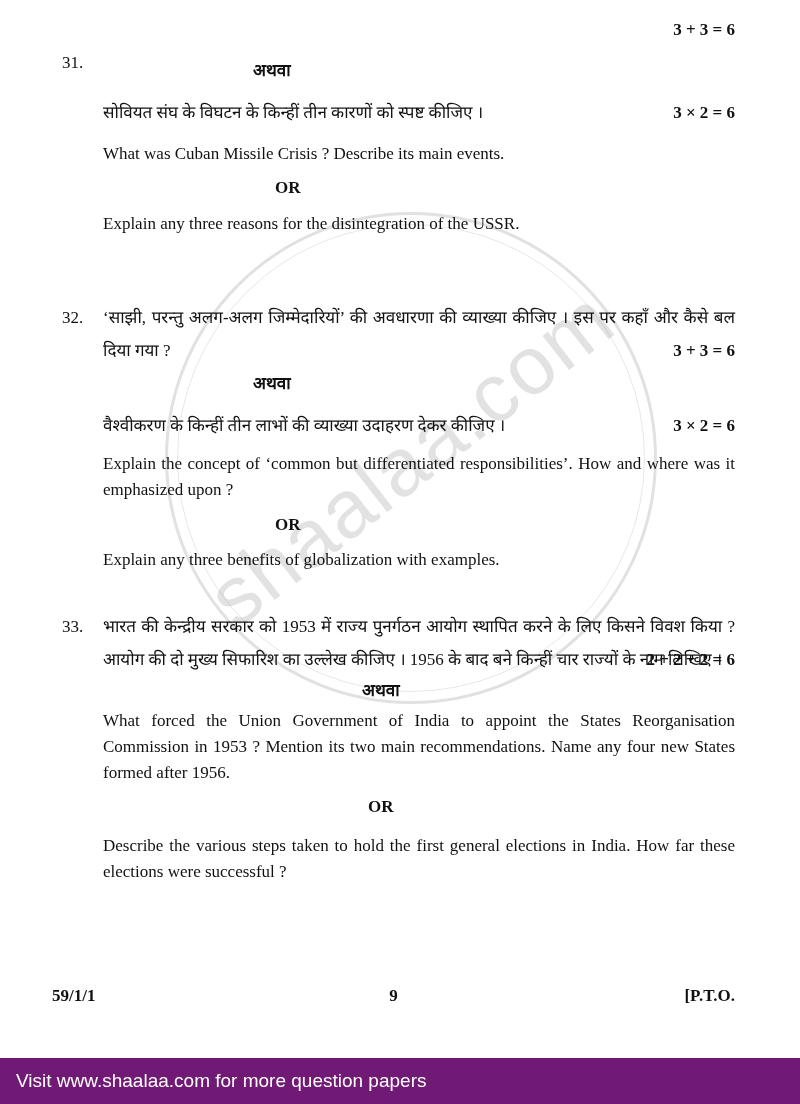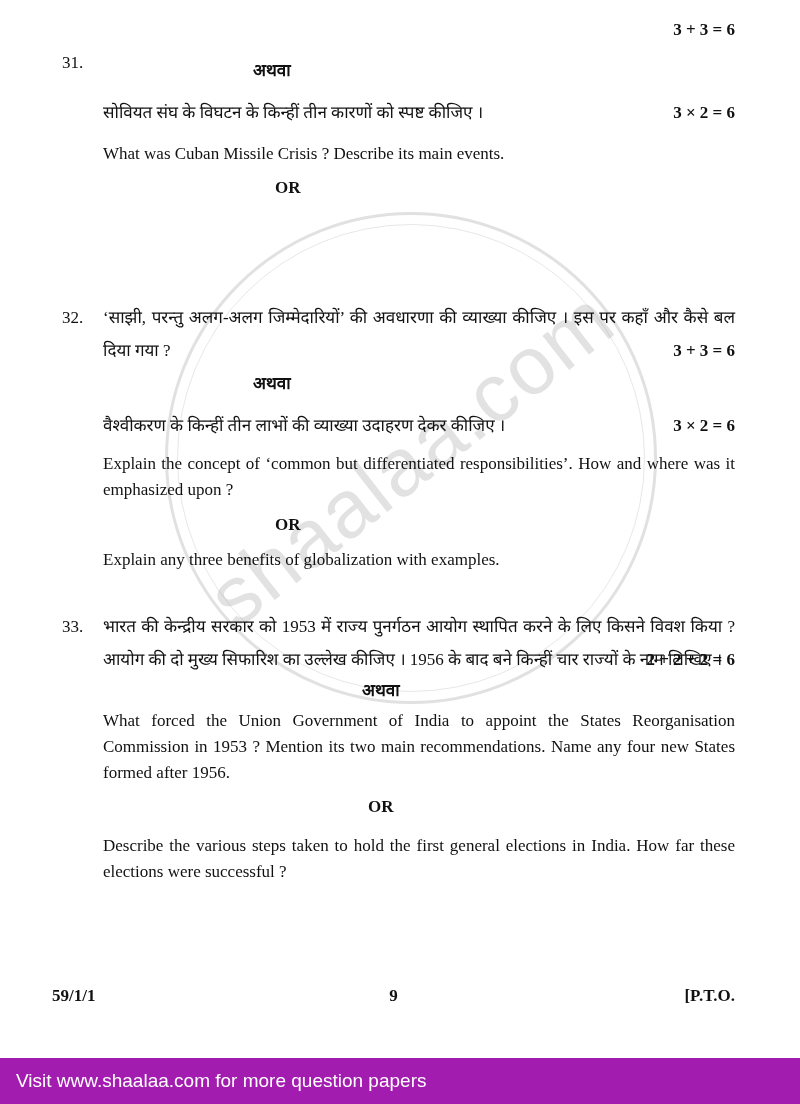"Explain any three reasons for" div.para { html: none -> <div> <span>Explain any three reasons for the disintegration of the USSR.</span> </div> }
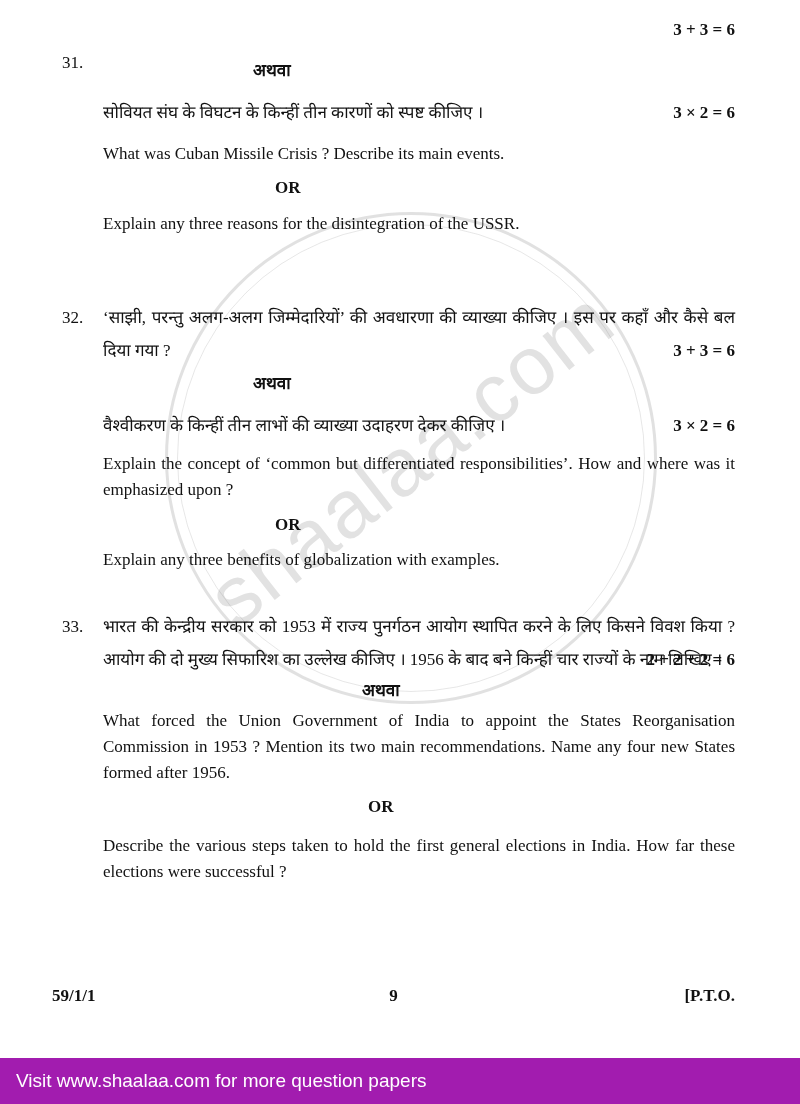"Visit www.shaalaa.com for more question" .bottom-bar { background: #a21caf -> #701a75 }
